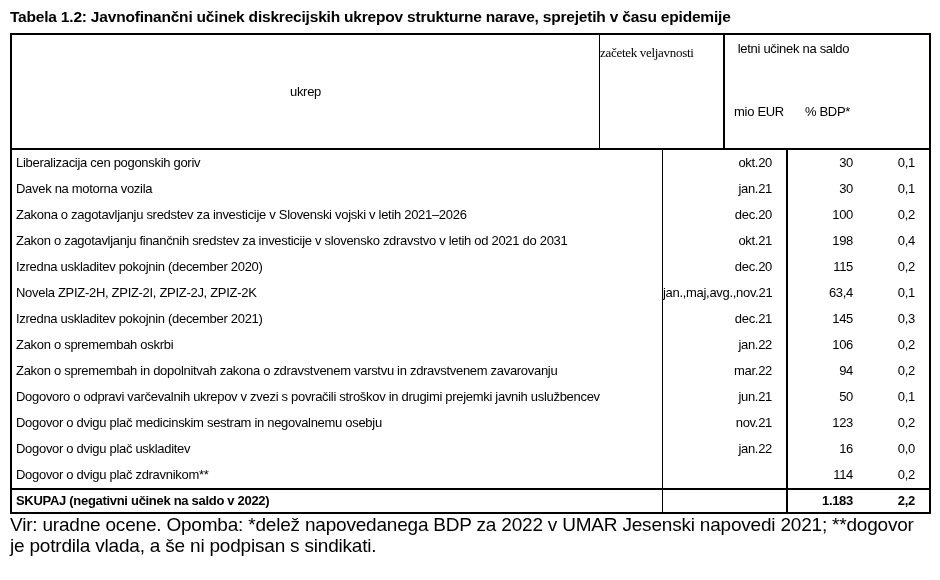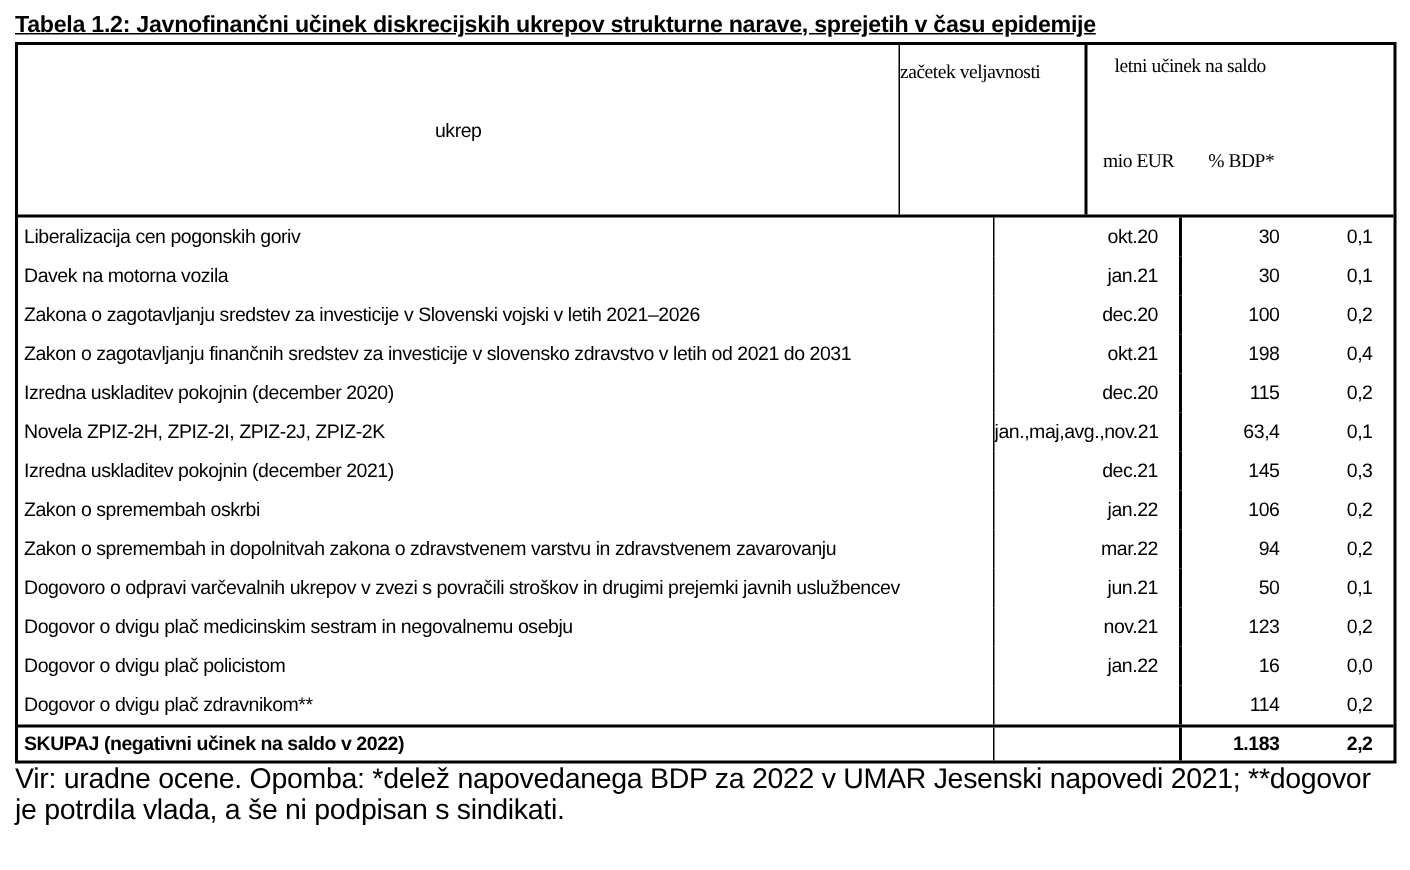"Tabela 1.2: Javnofinančni učinek" .doc-title { margin-bottom: 2px -> 7px; text-decoration: underline -> none }
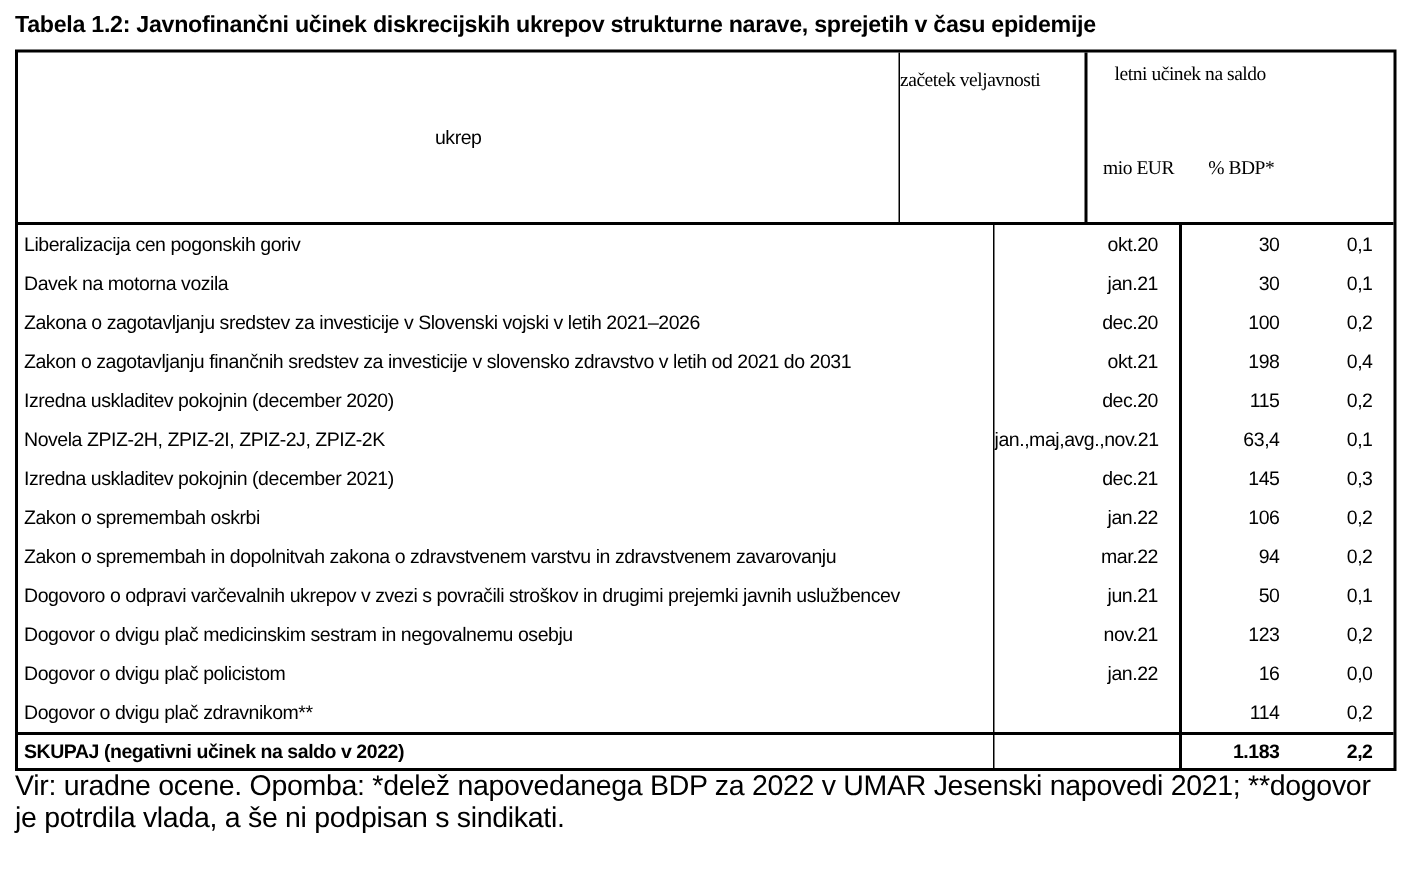"letni učinek na saldo" .h-effect { font-family: Liberation Serif, serif -> none }
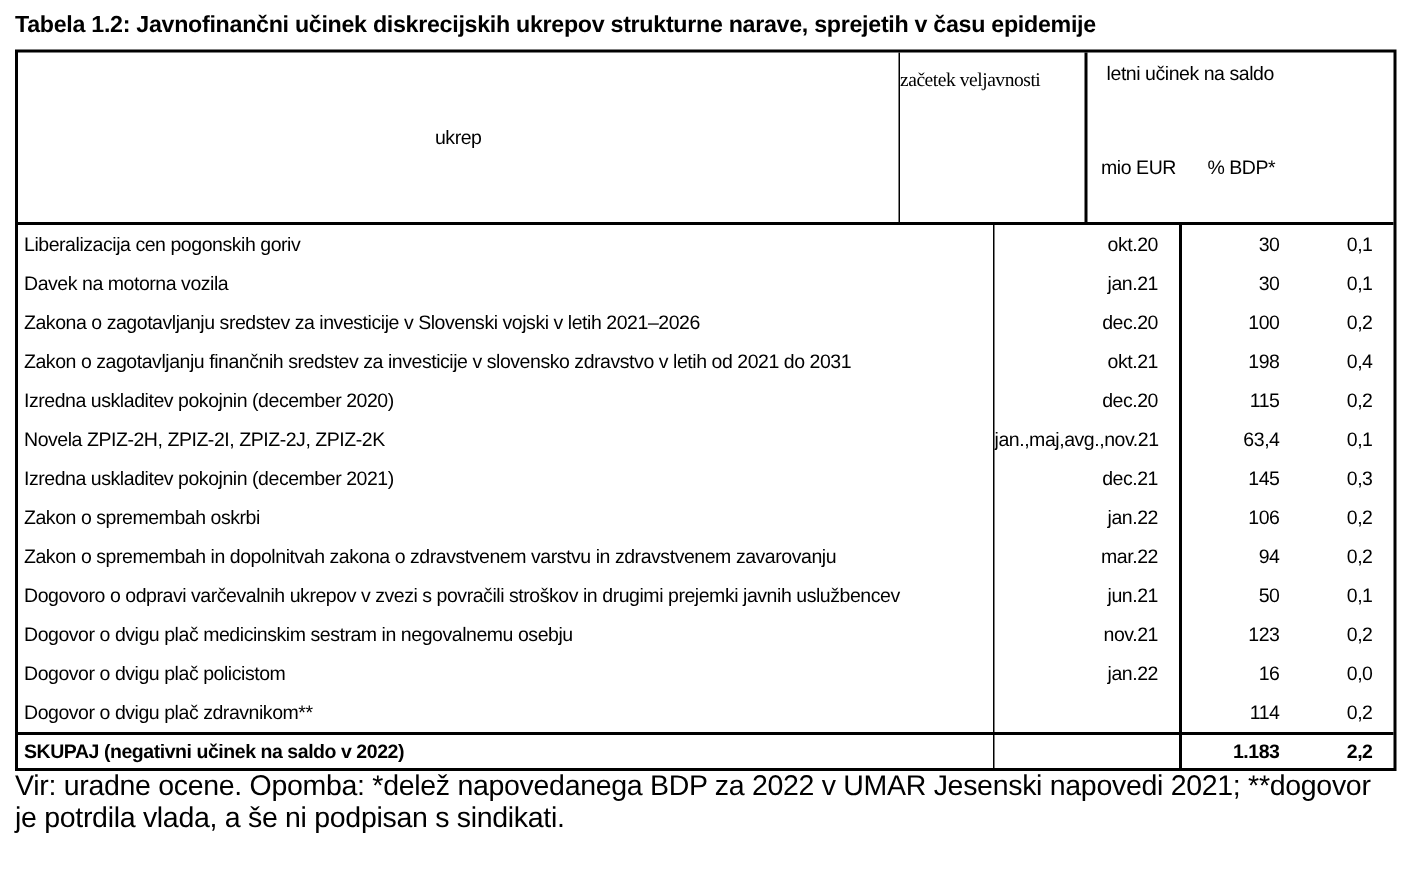"Dogovor o dvigu plač policistom" div.td { text: policistom -> uskladitev }
